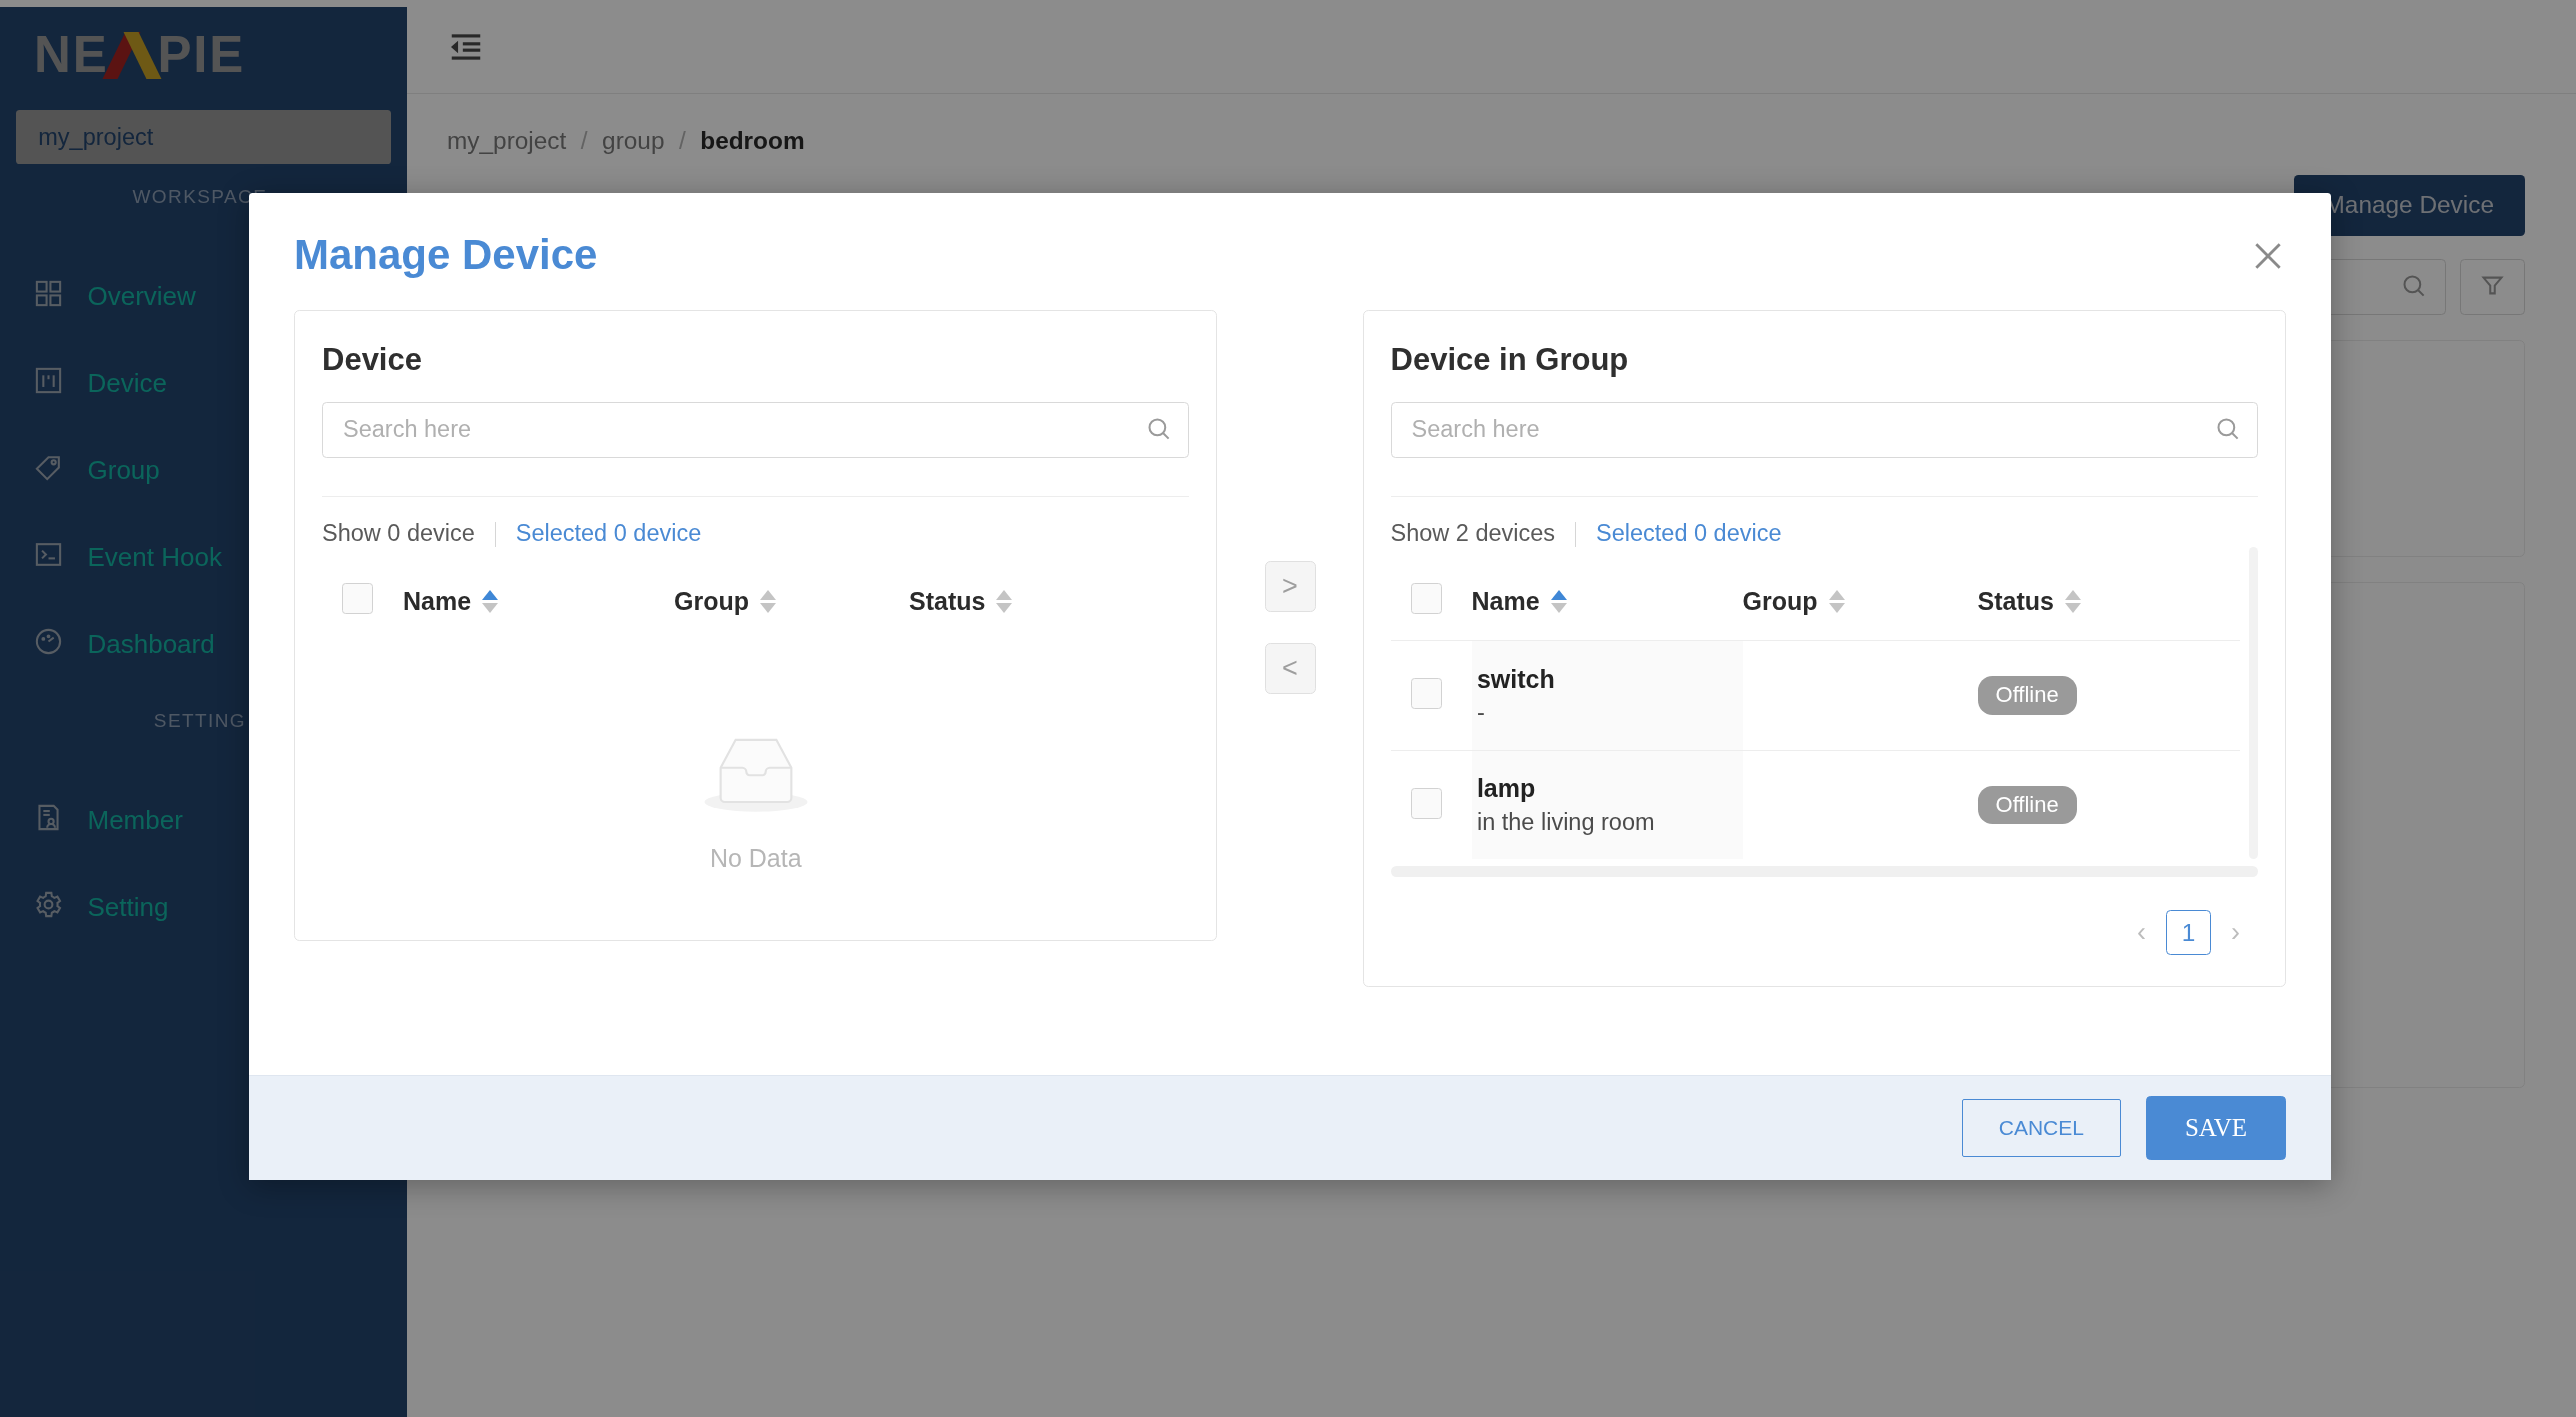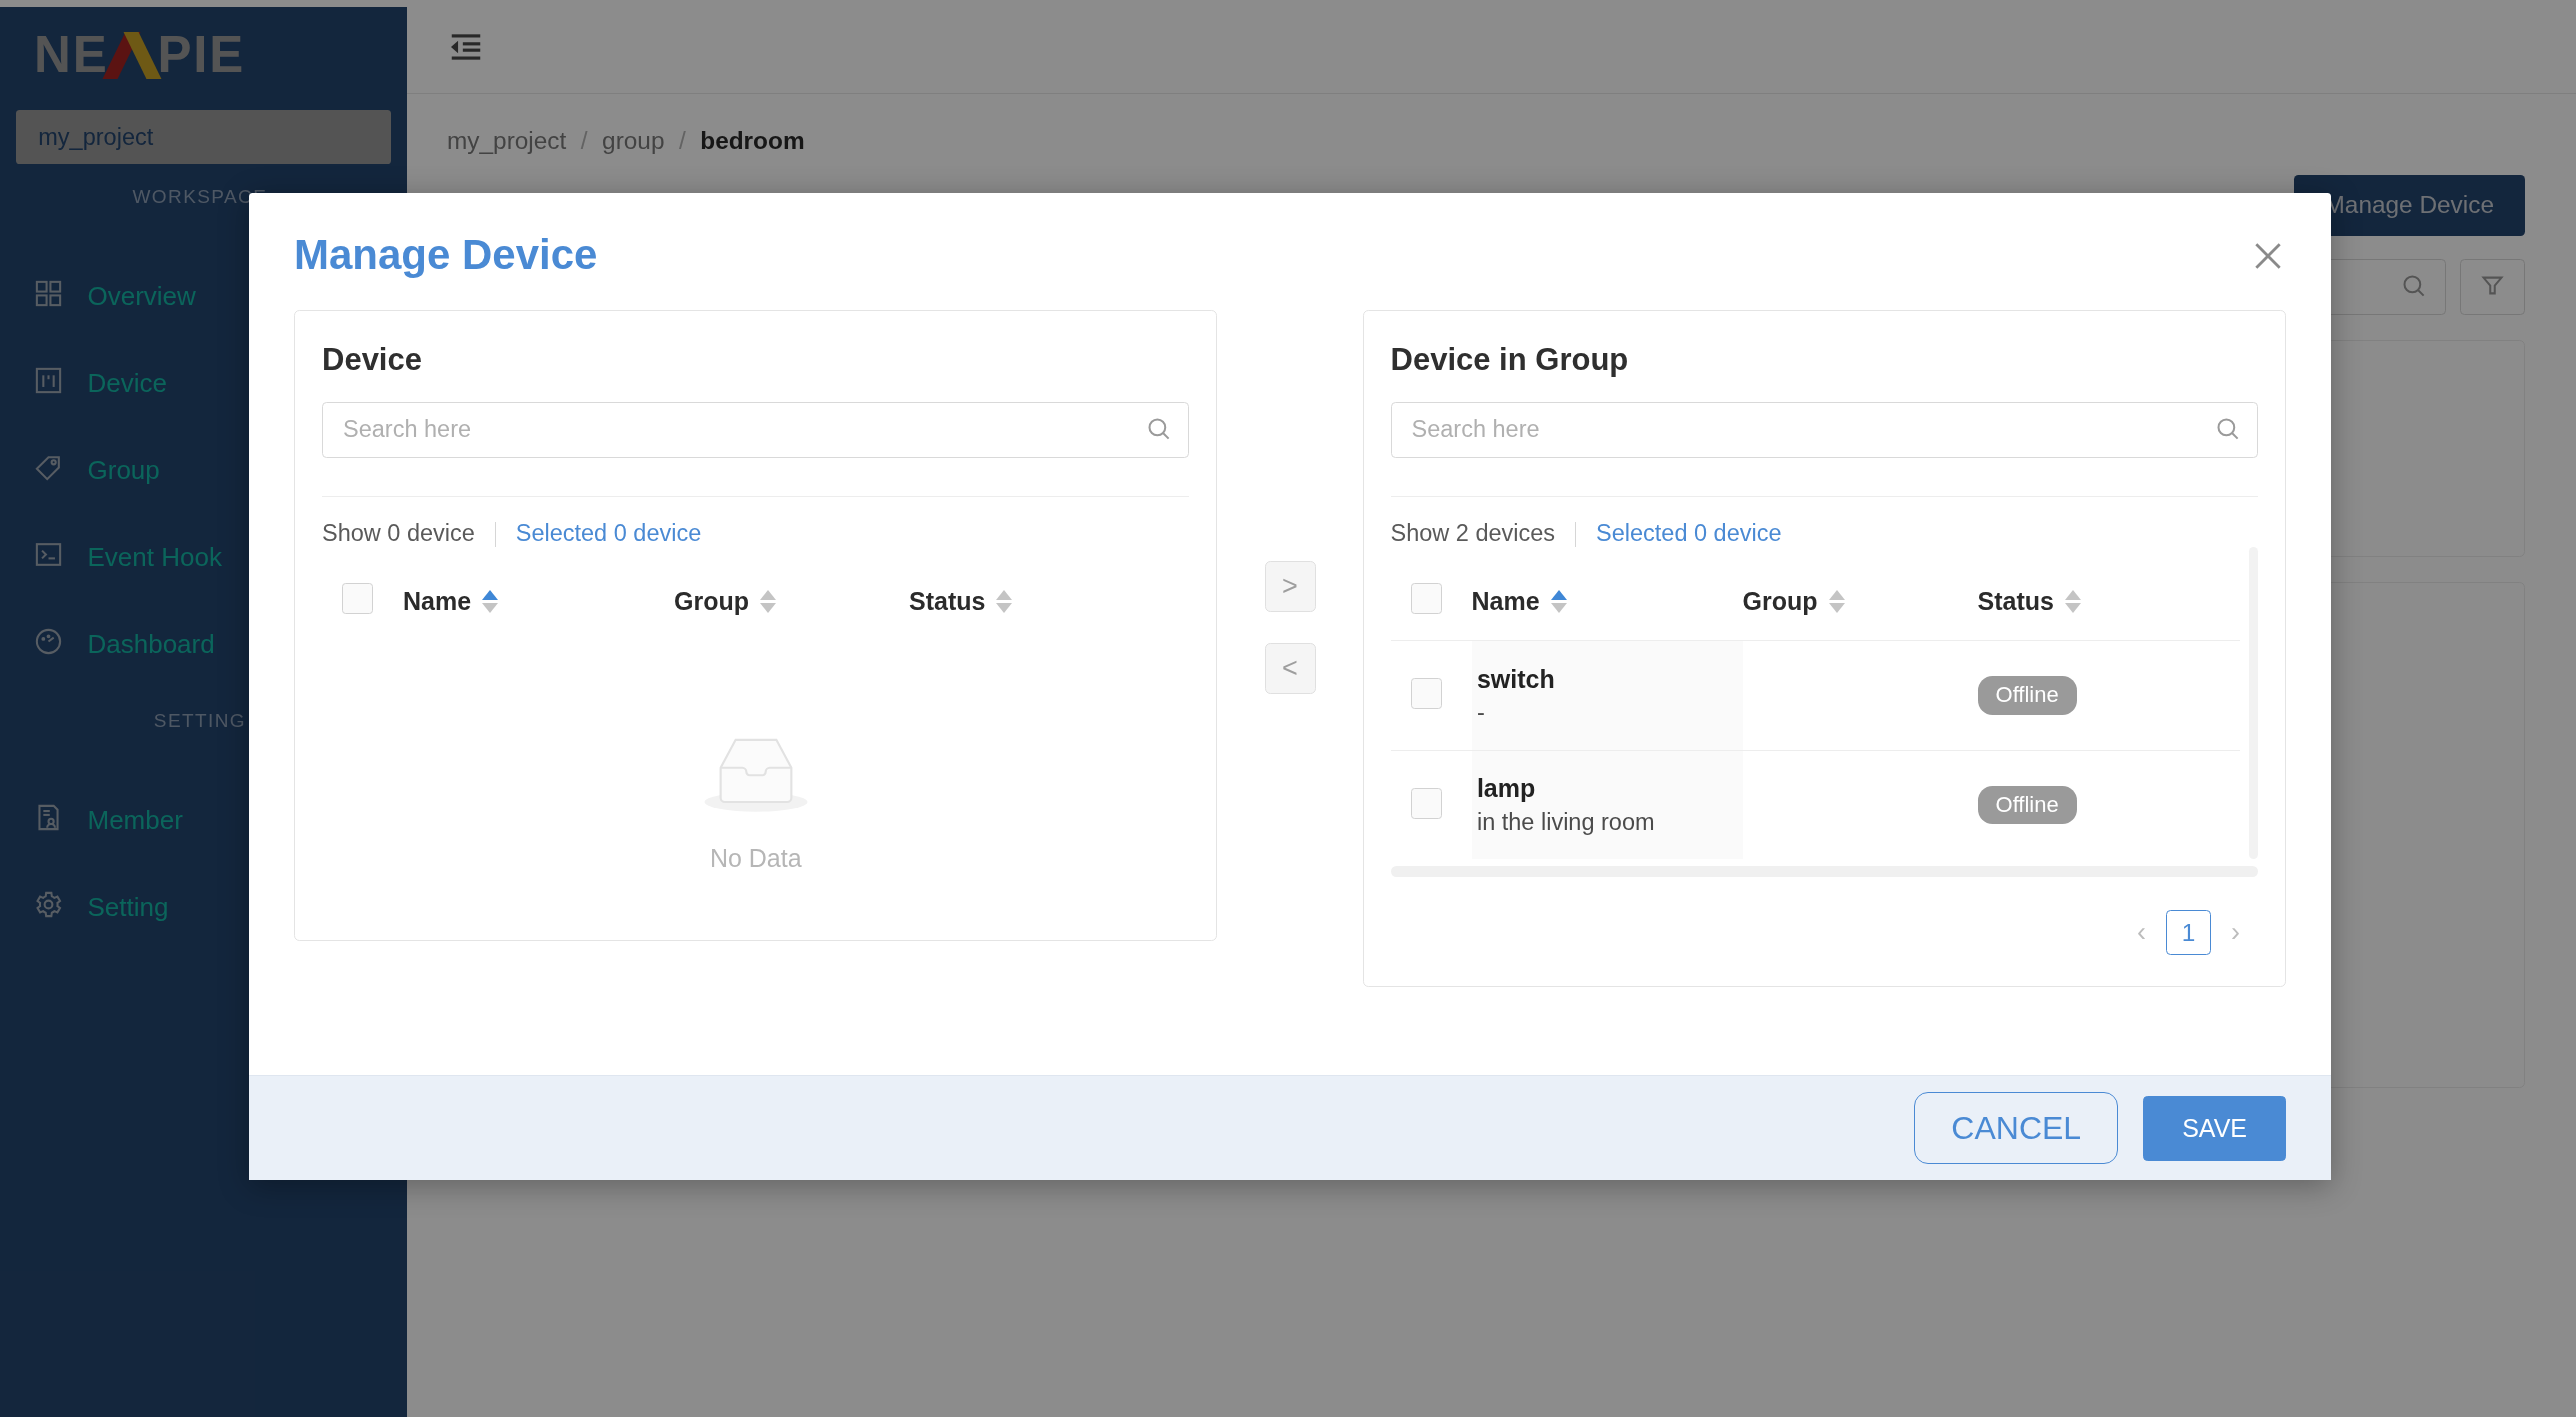"CANCEL" .btn-cancel { border-radius: 14px -> 2px; font-size: 32px -> 21px }
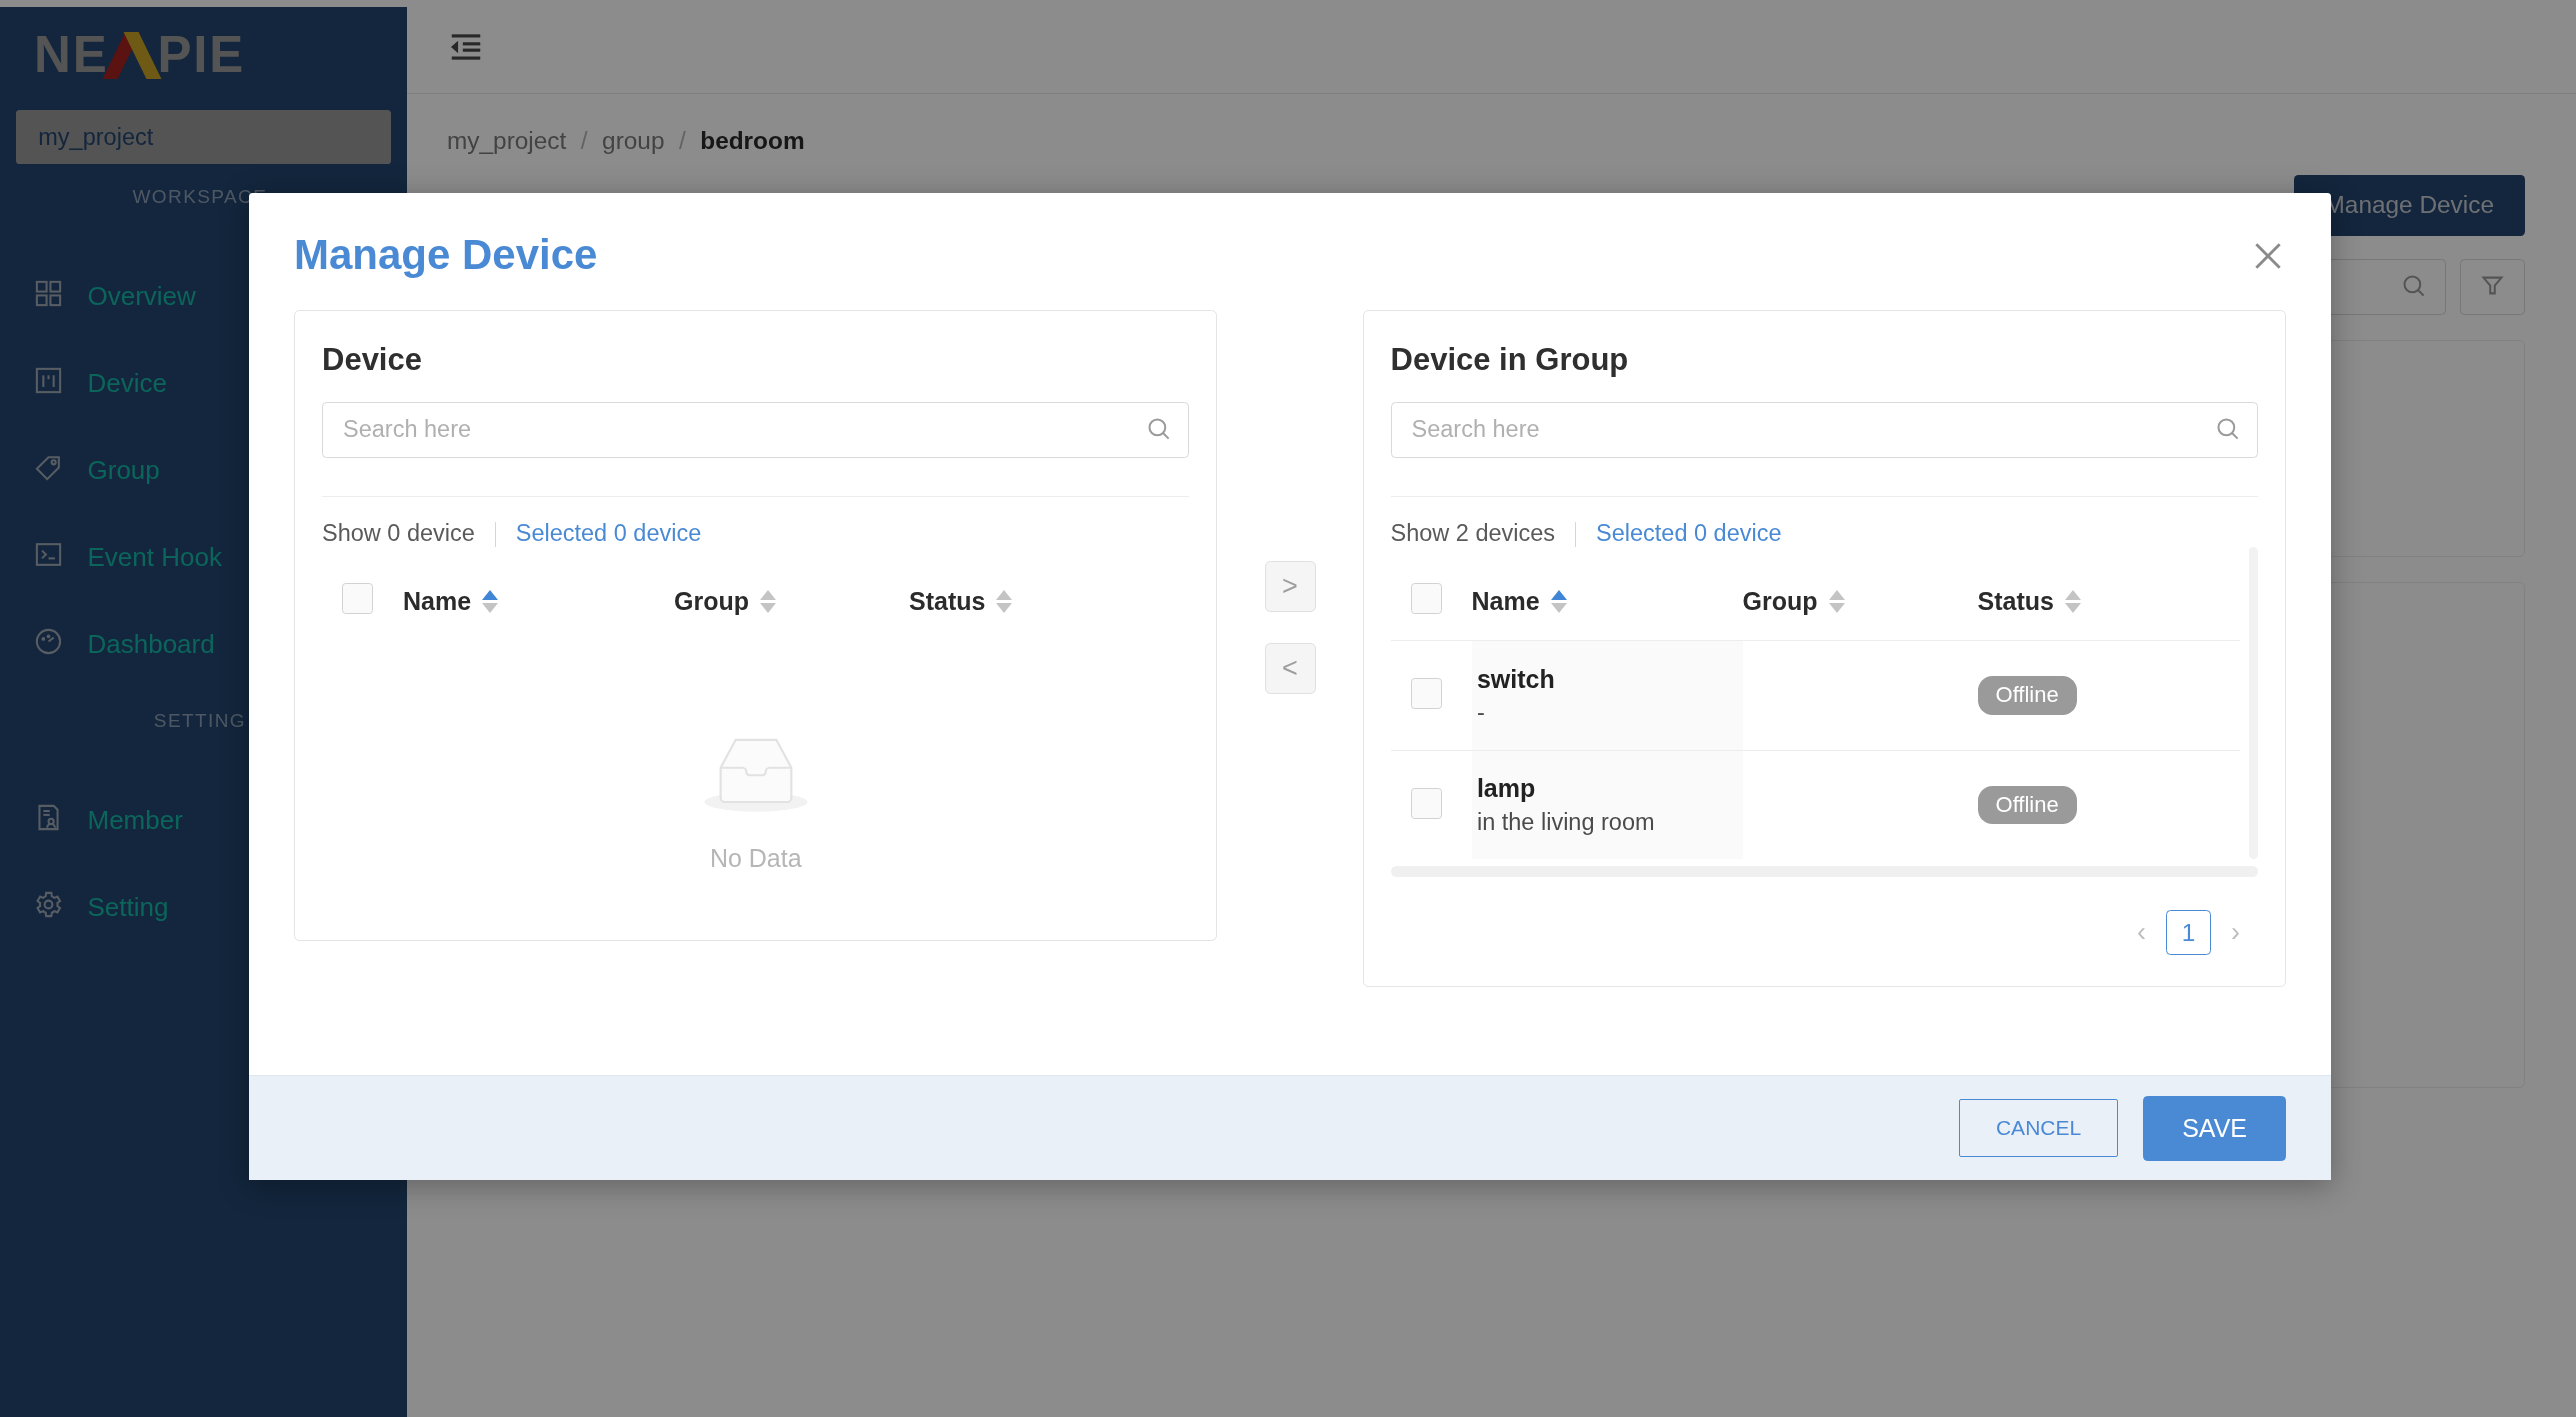"SAVE" .btn-save { font-family: Liberation Sans, sans-serif -> Liberation Serif, serif }
